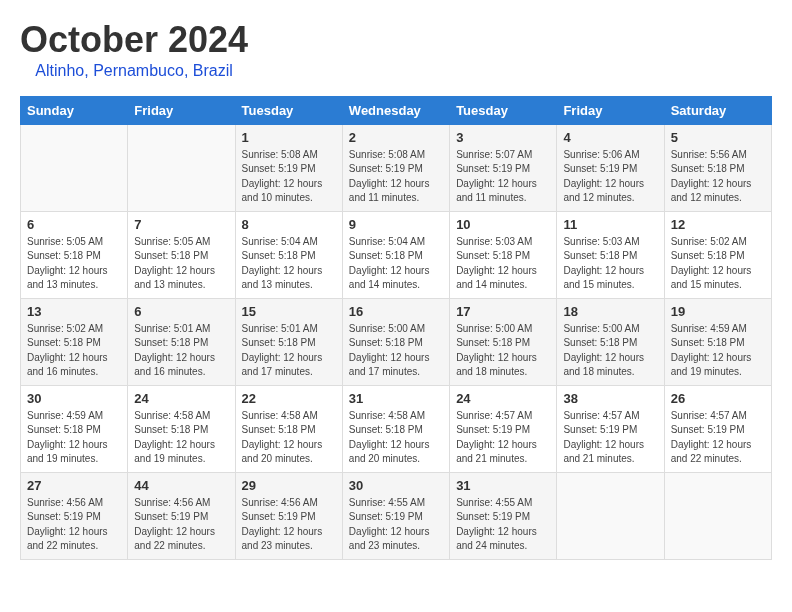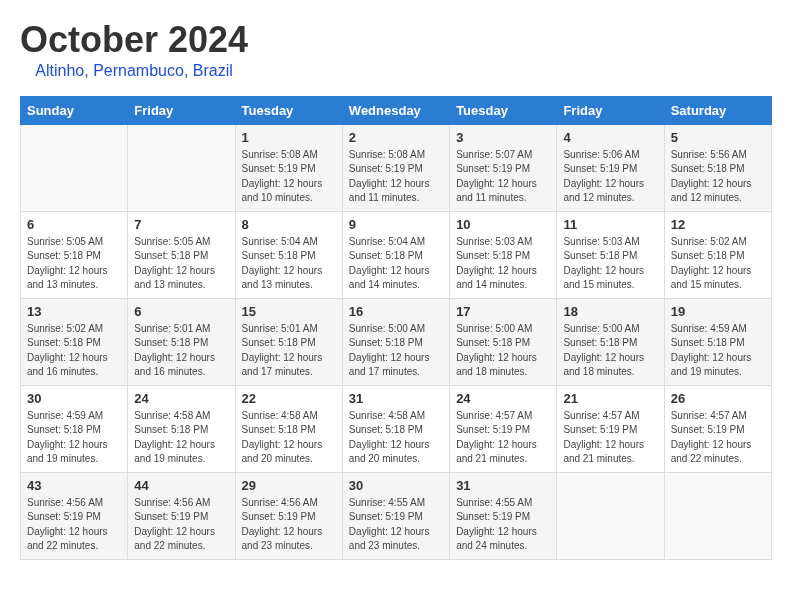"21" span.day-number { text: 21 -> 38 }
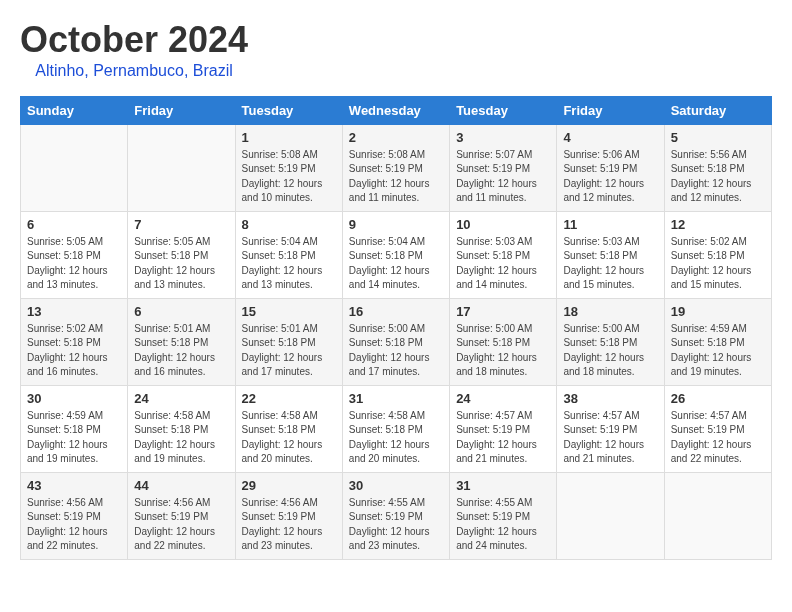"43" span.day-number { text: 43 -> 27 }
